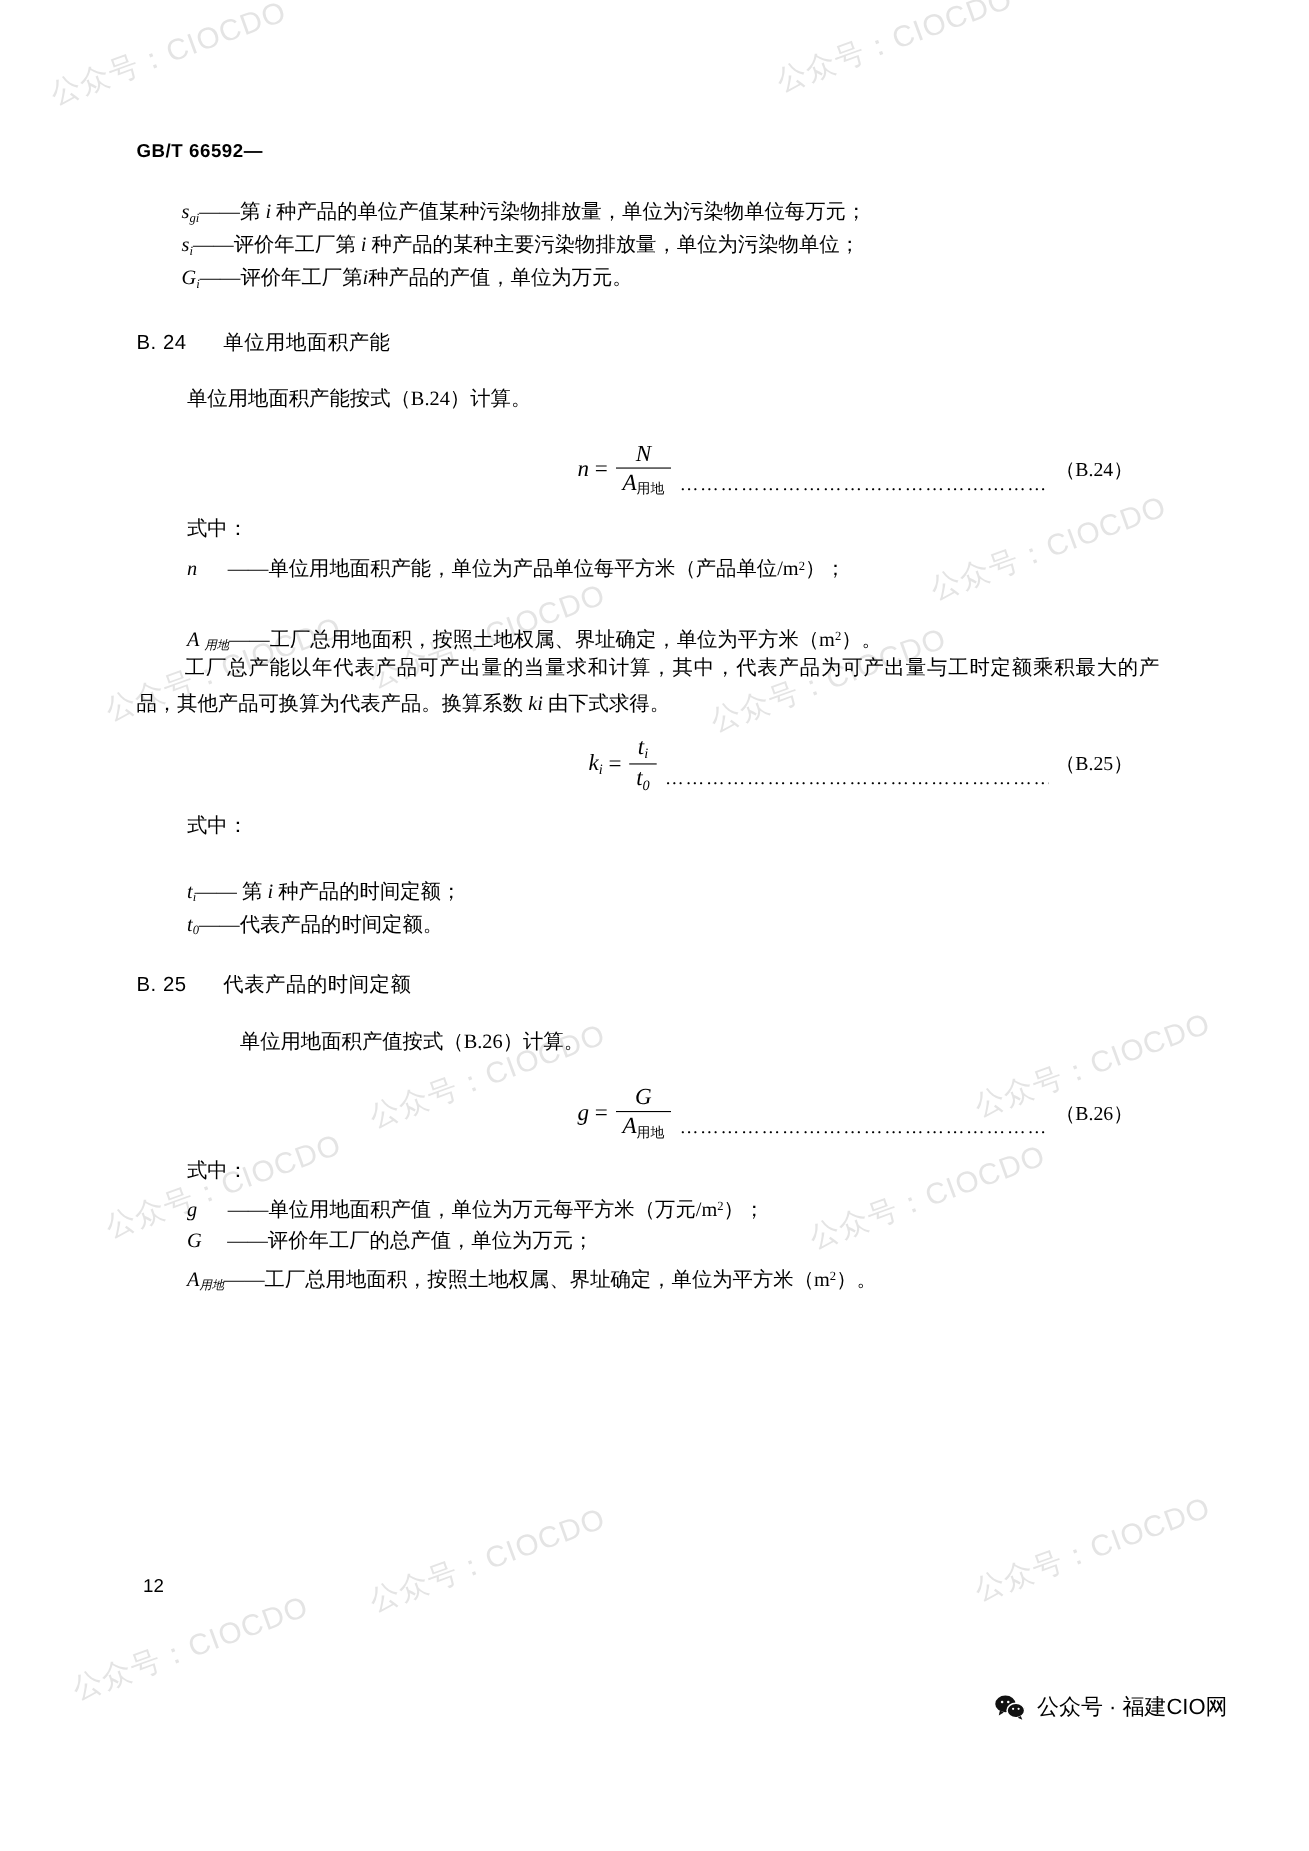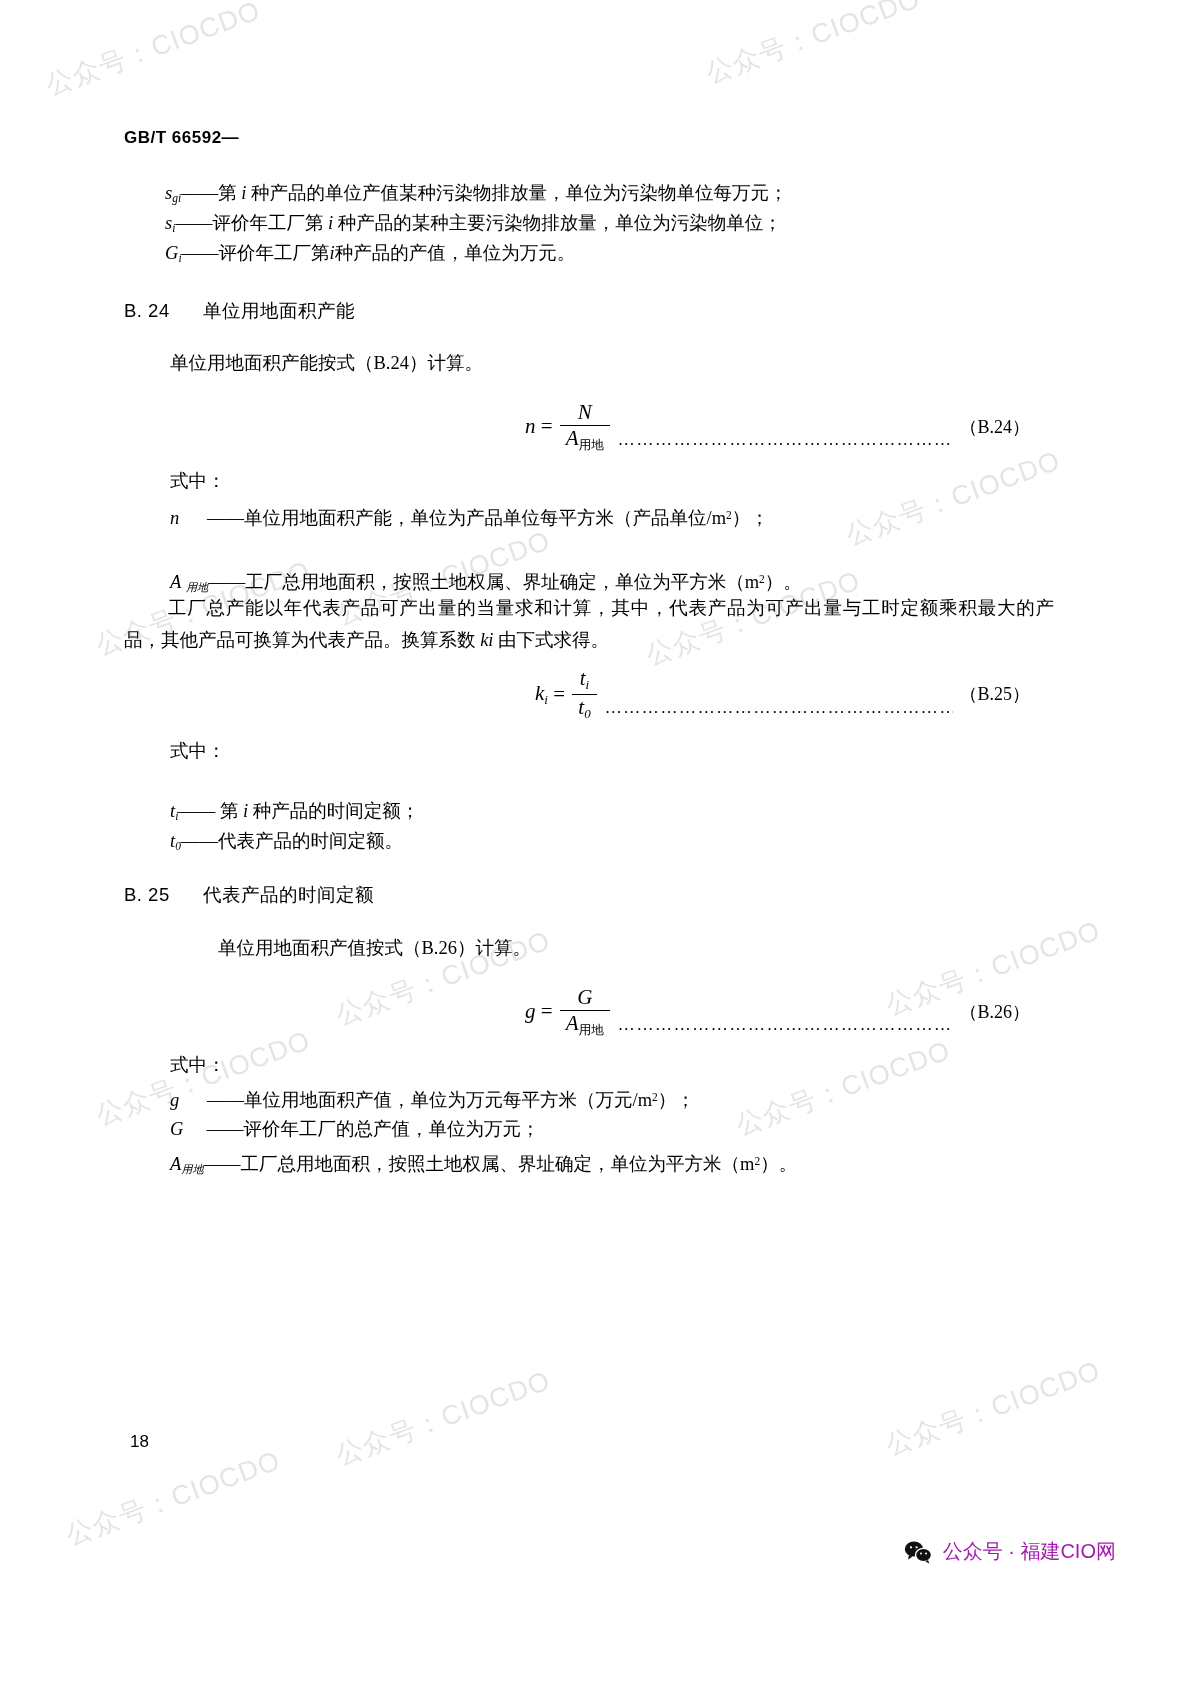"18" div.page-no { text: 18 -> 12 }
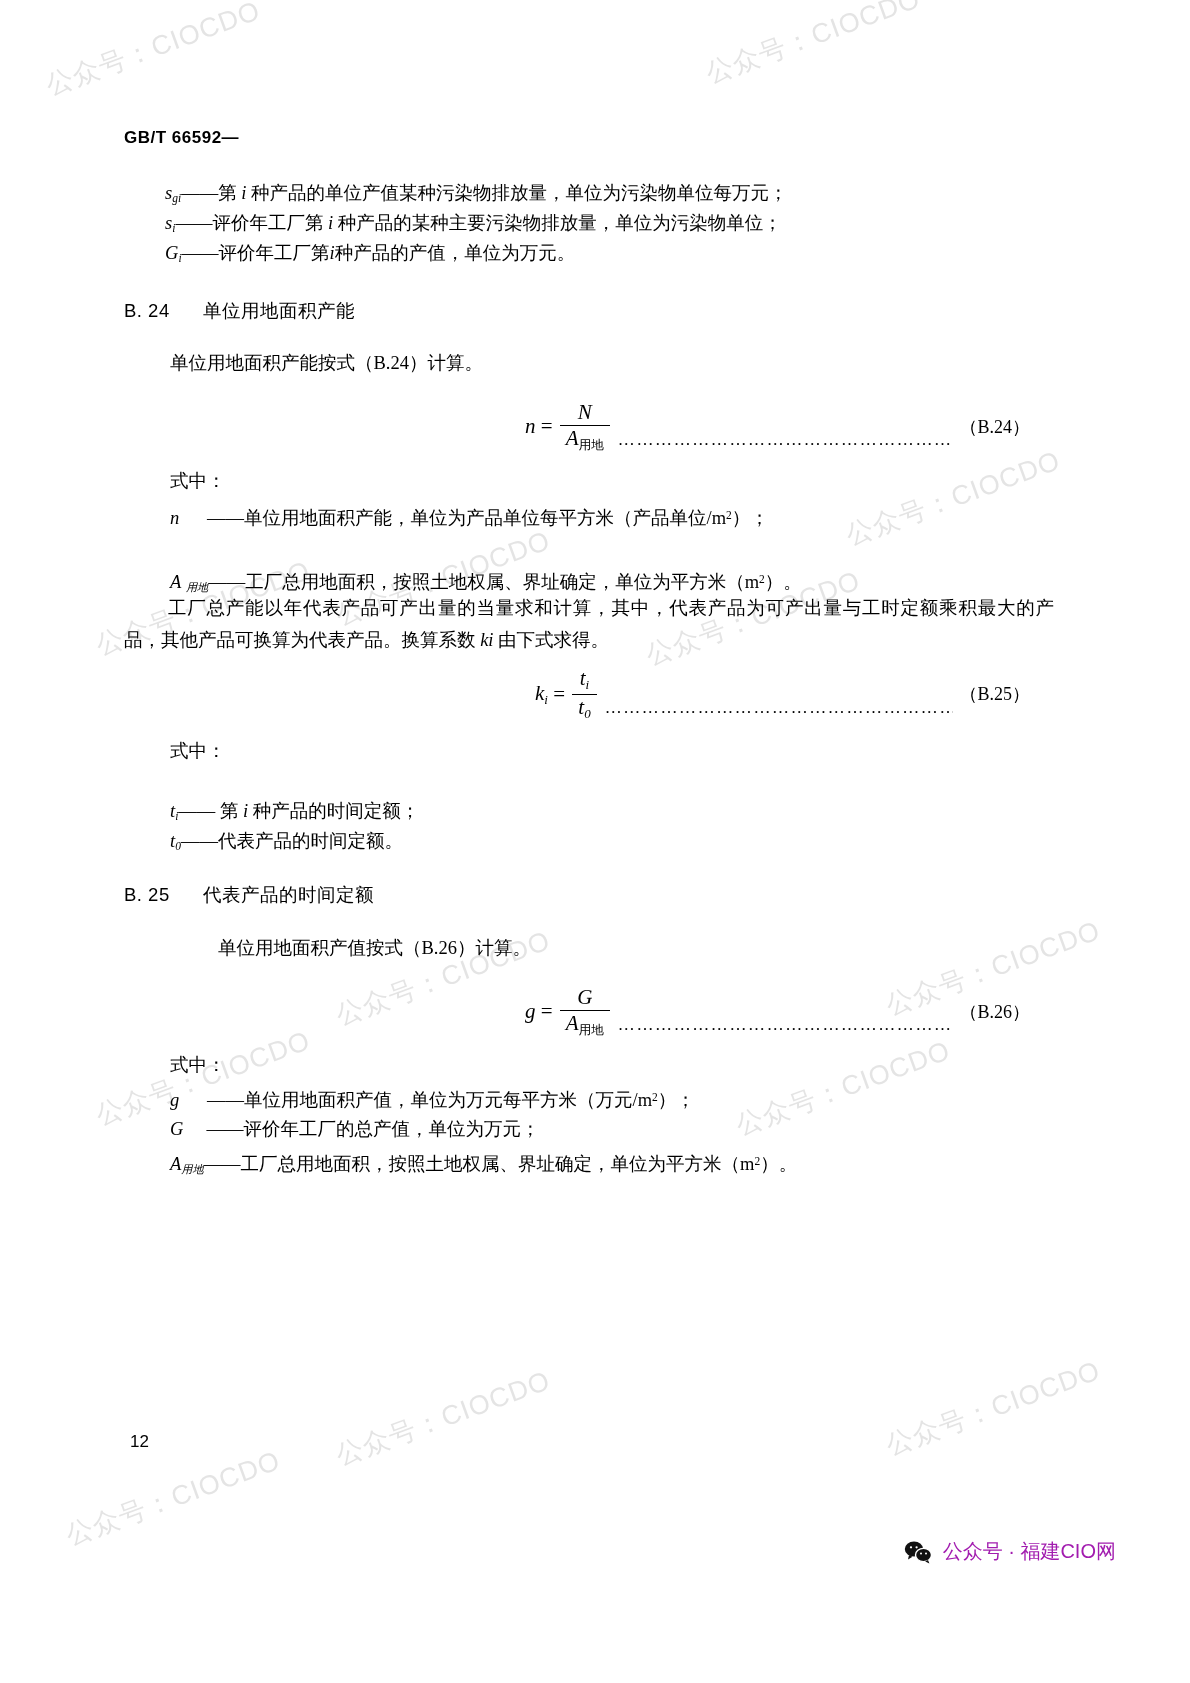"公众号 · 福建CIO网" .footer-brand { color: #a21caf -> #000000 }
